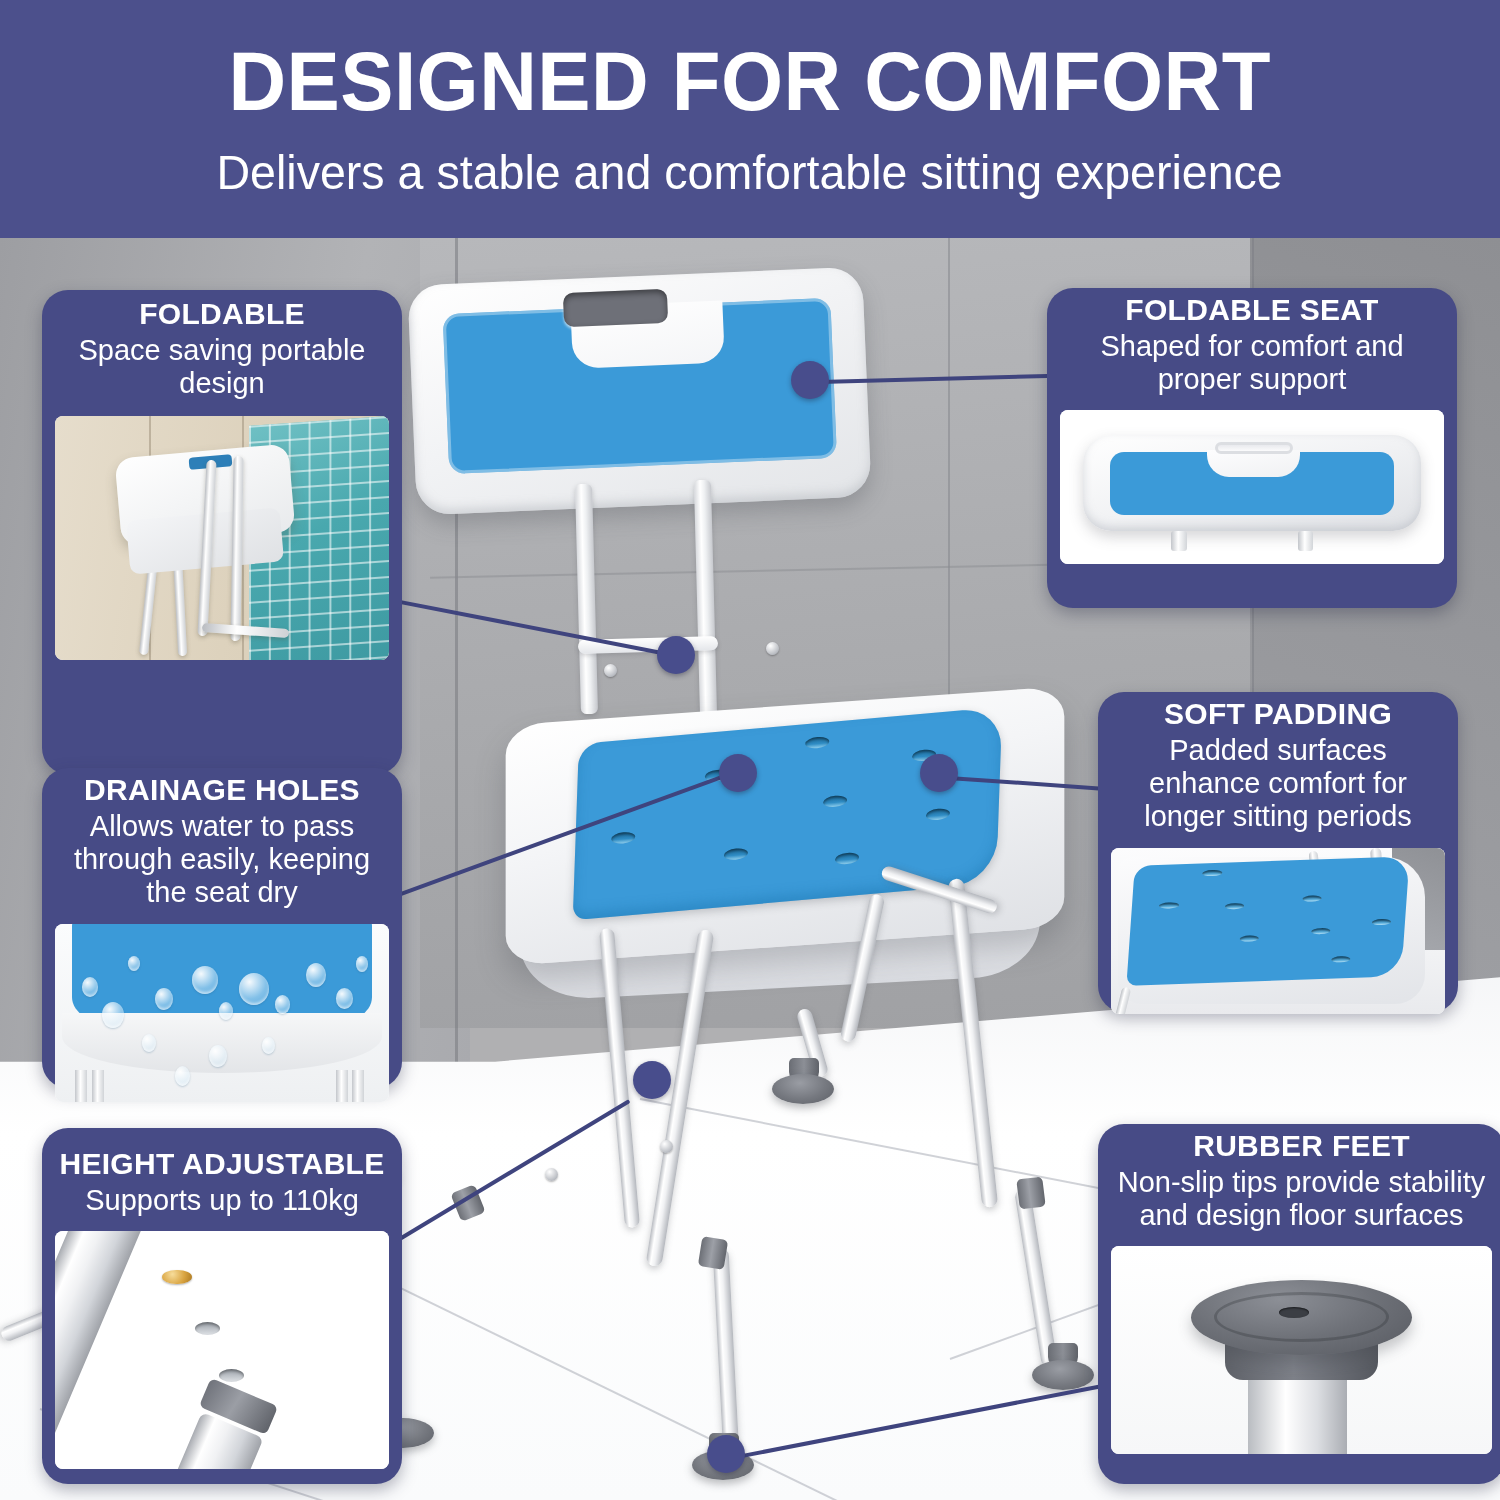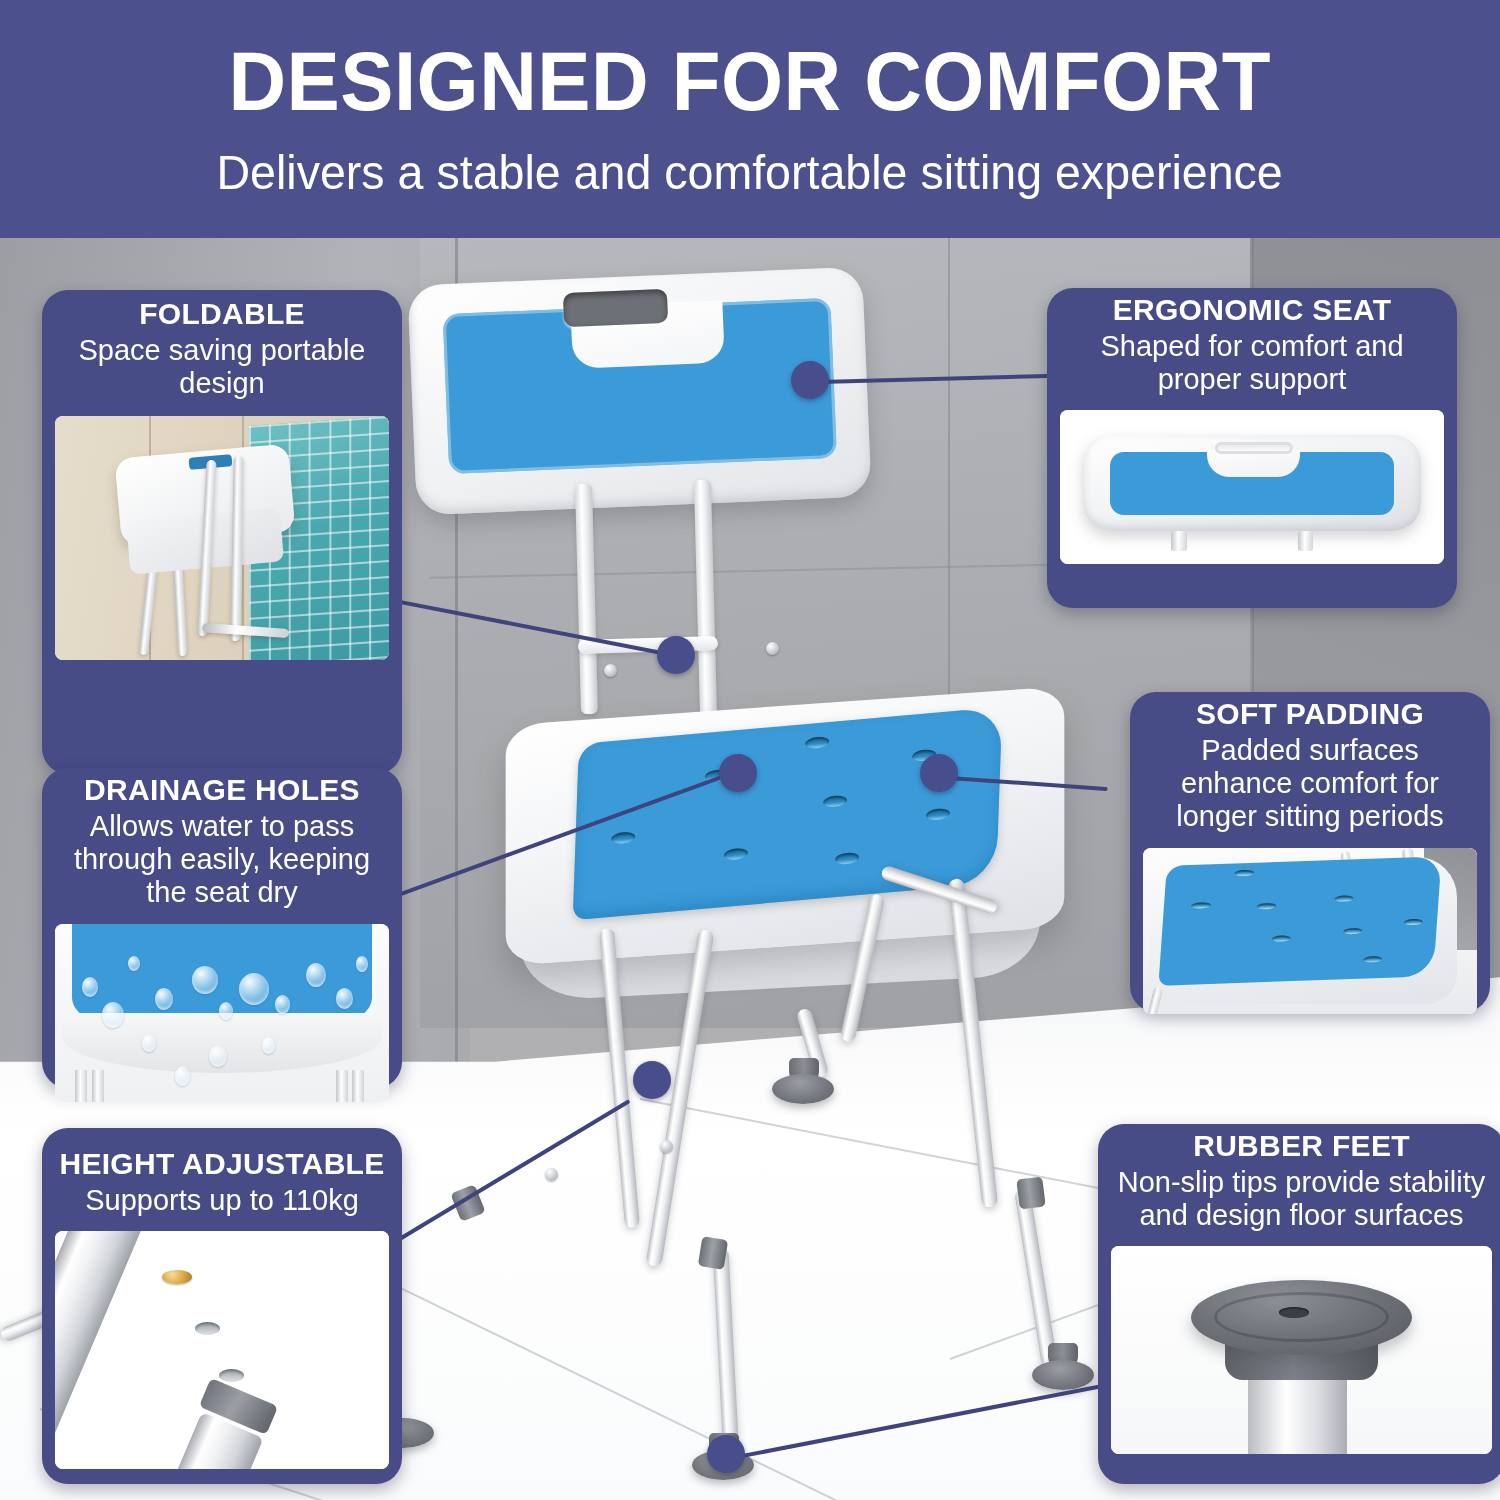"ERGONOMIC SEAT" div.card-title { text: ERGONOMIC -> FOLDABLE }
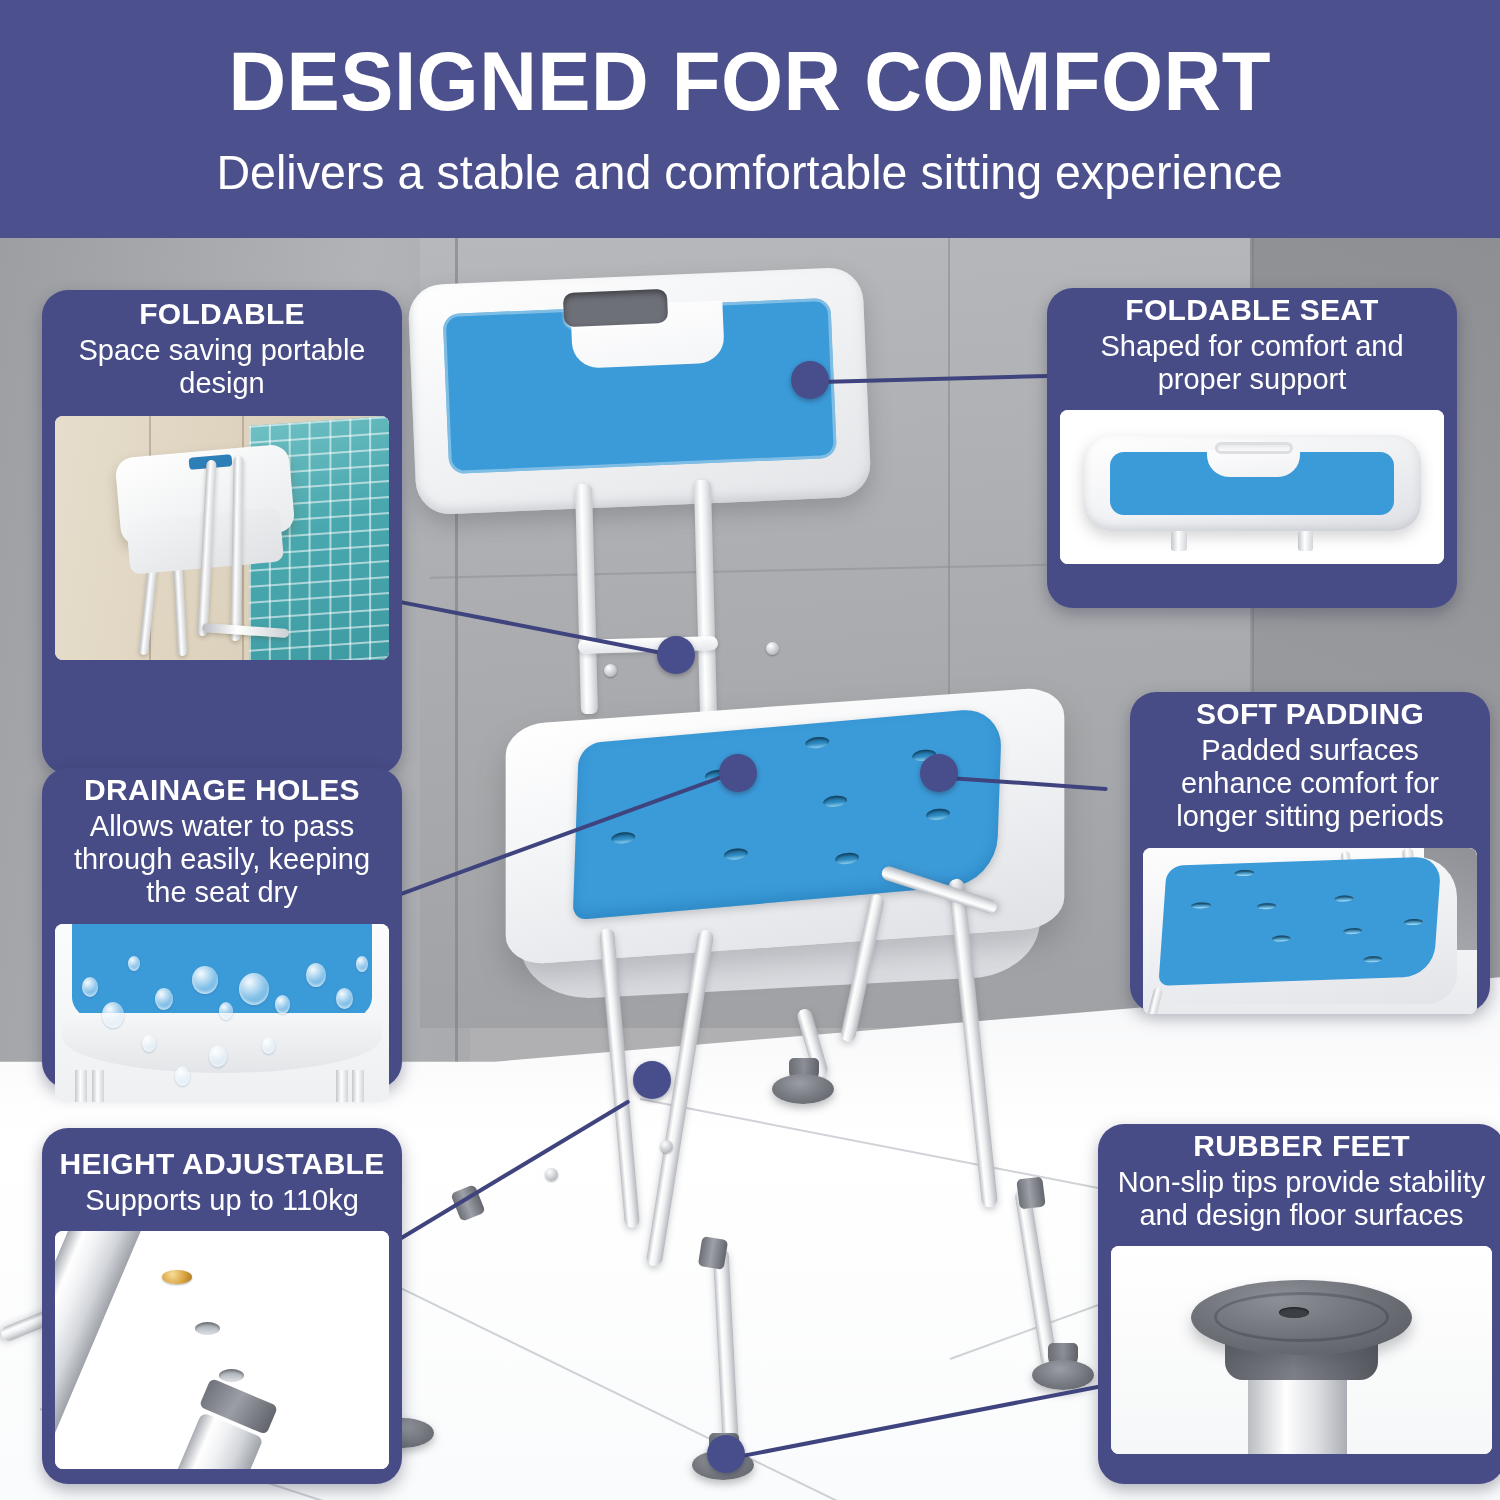"SOFT PADDING" div.card { margin-left: 32px -> none }
